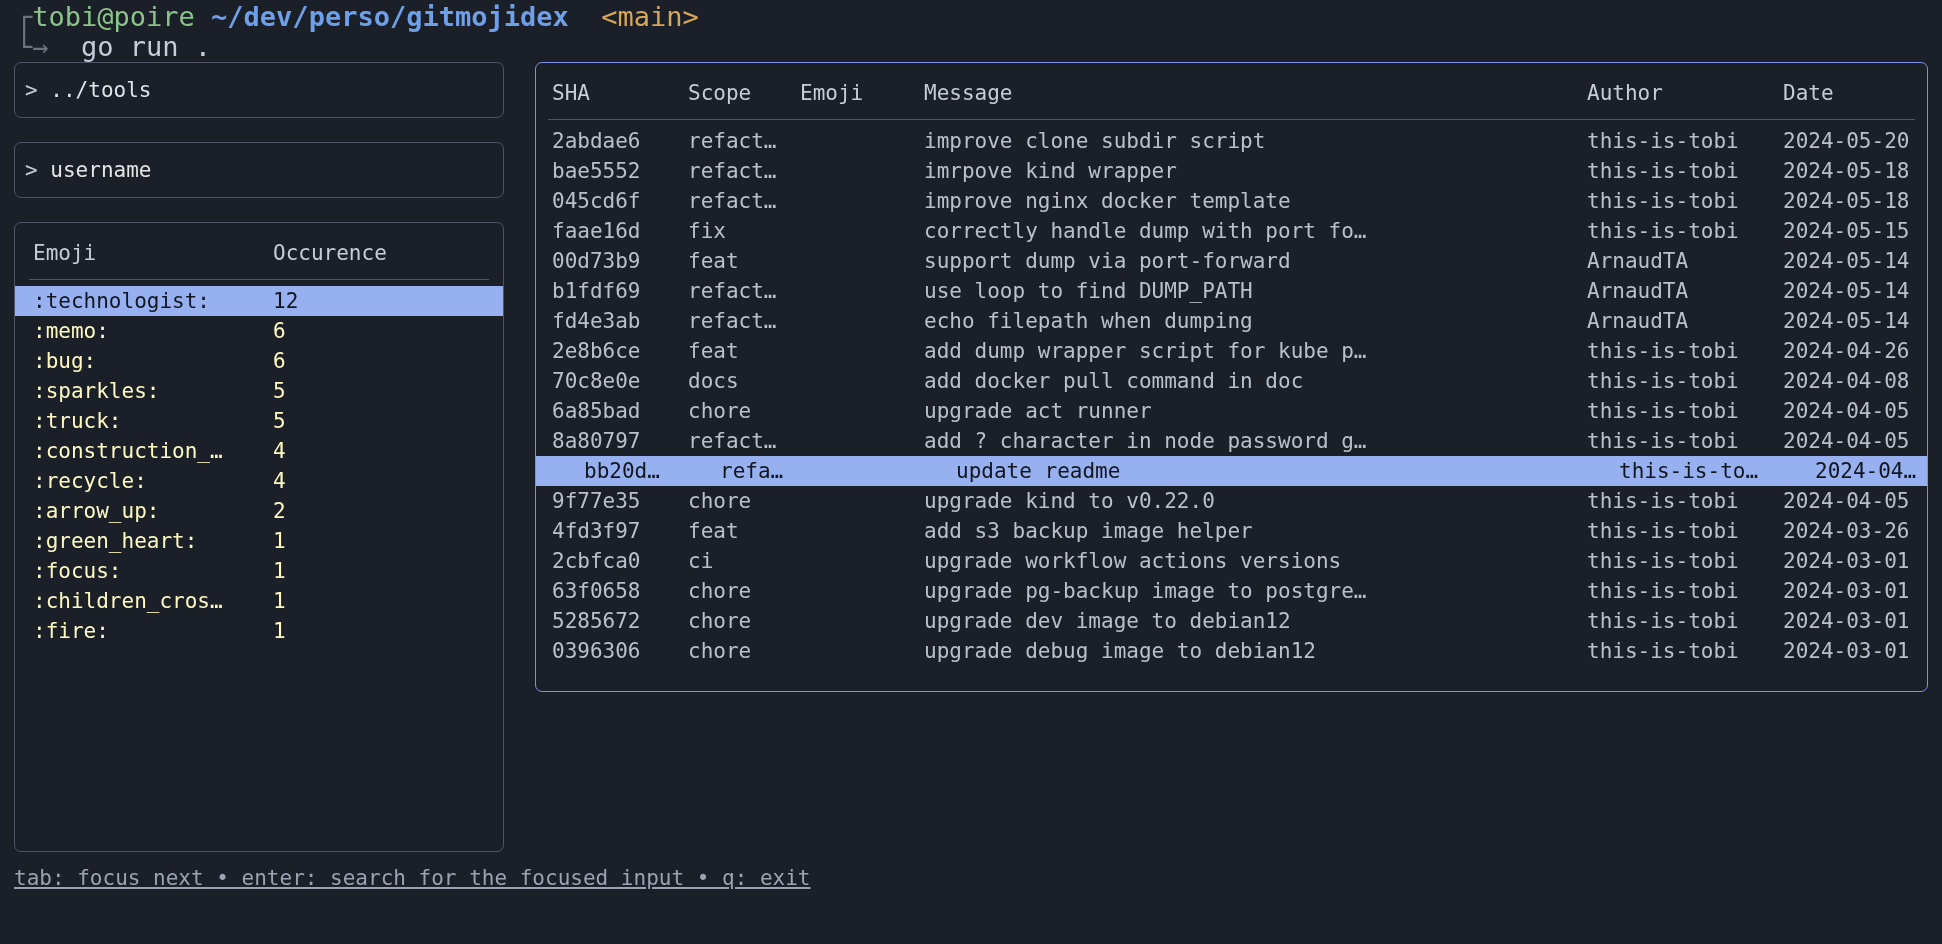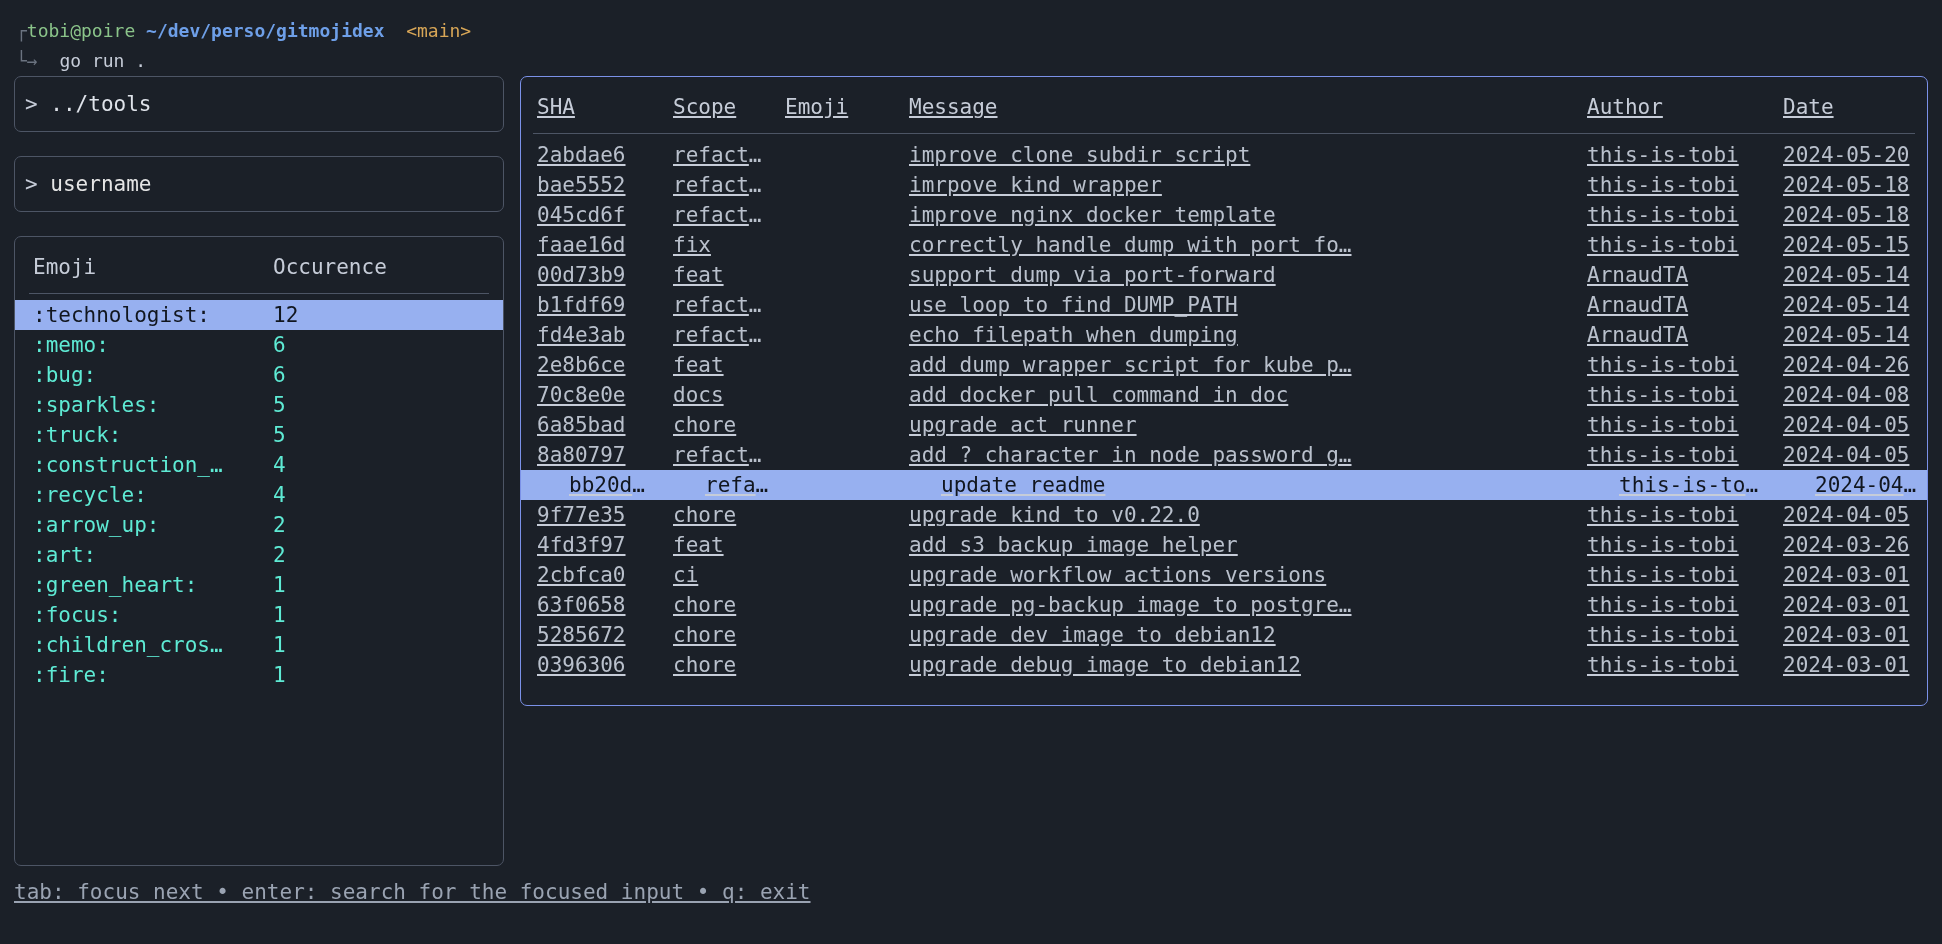"┌tobi@poire ~/dev/perso/gitmojidex" #prompt { font-size: 18px -> 27px; padding: 16px 0 0 16px -> 2px 0 0 16px }
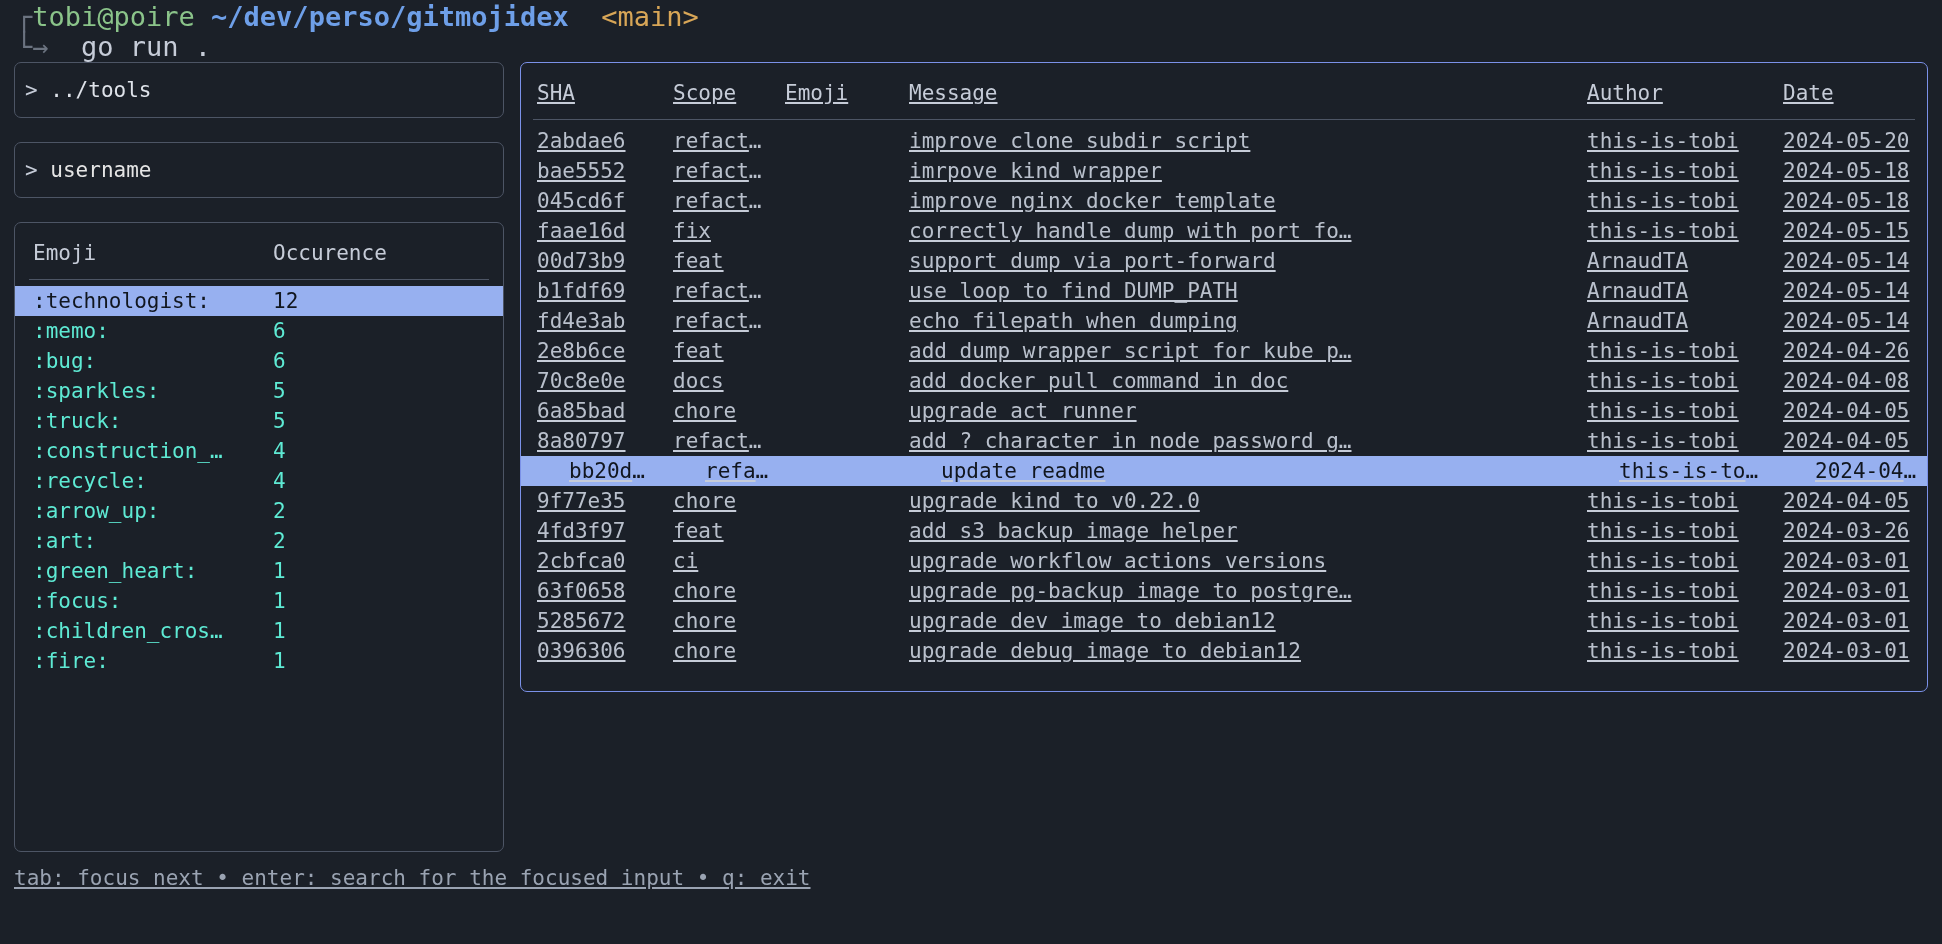"SHA" #right { margin-left: 16px -> 31px; text-decoration: underline -> none }
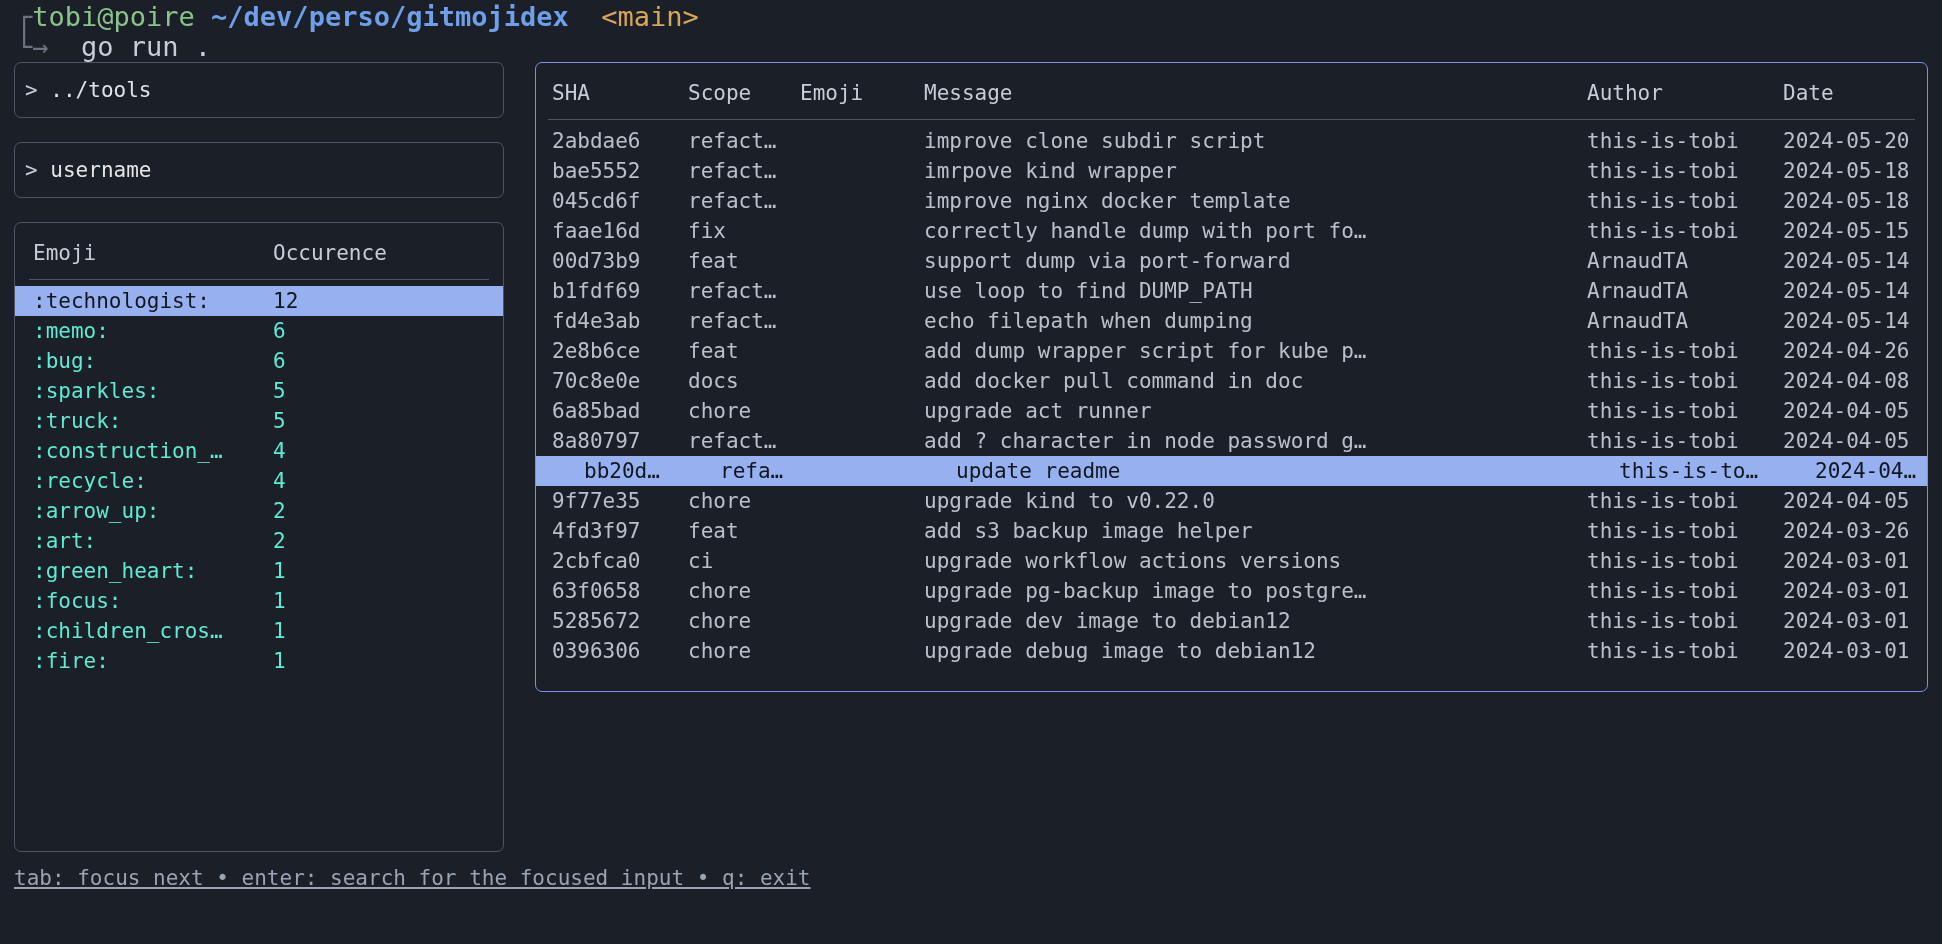":memo:" .etable td { color: #5eead4 -> #fef9c3 }
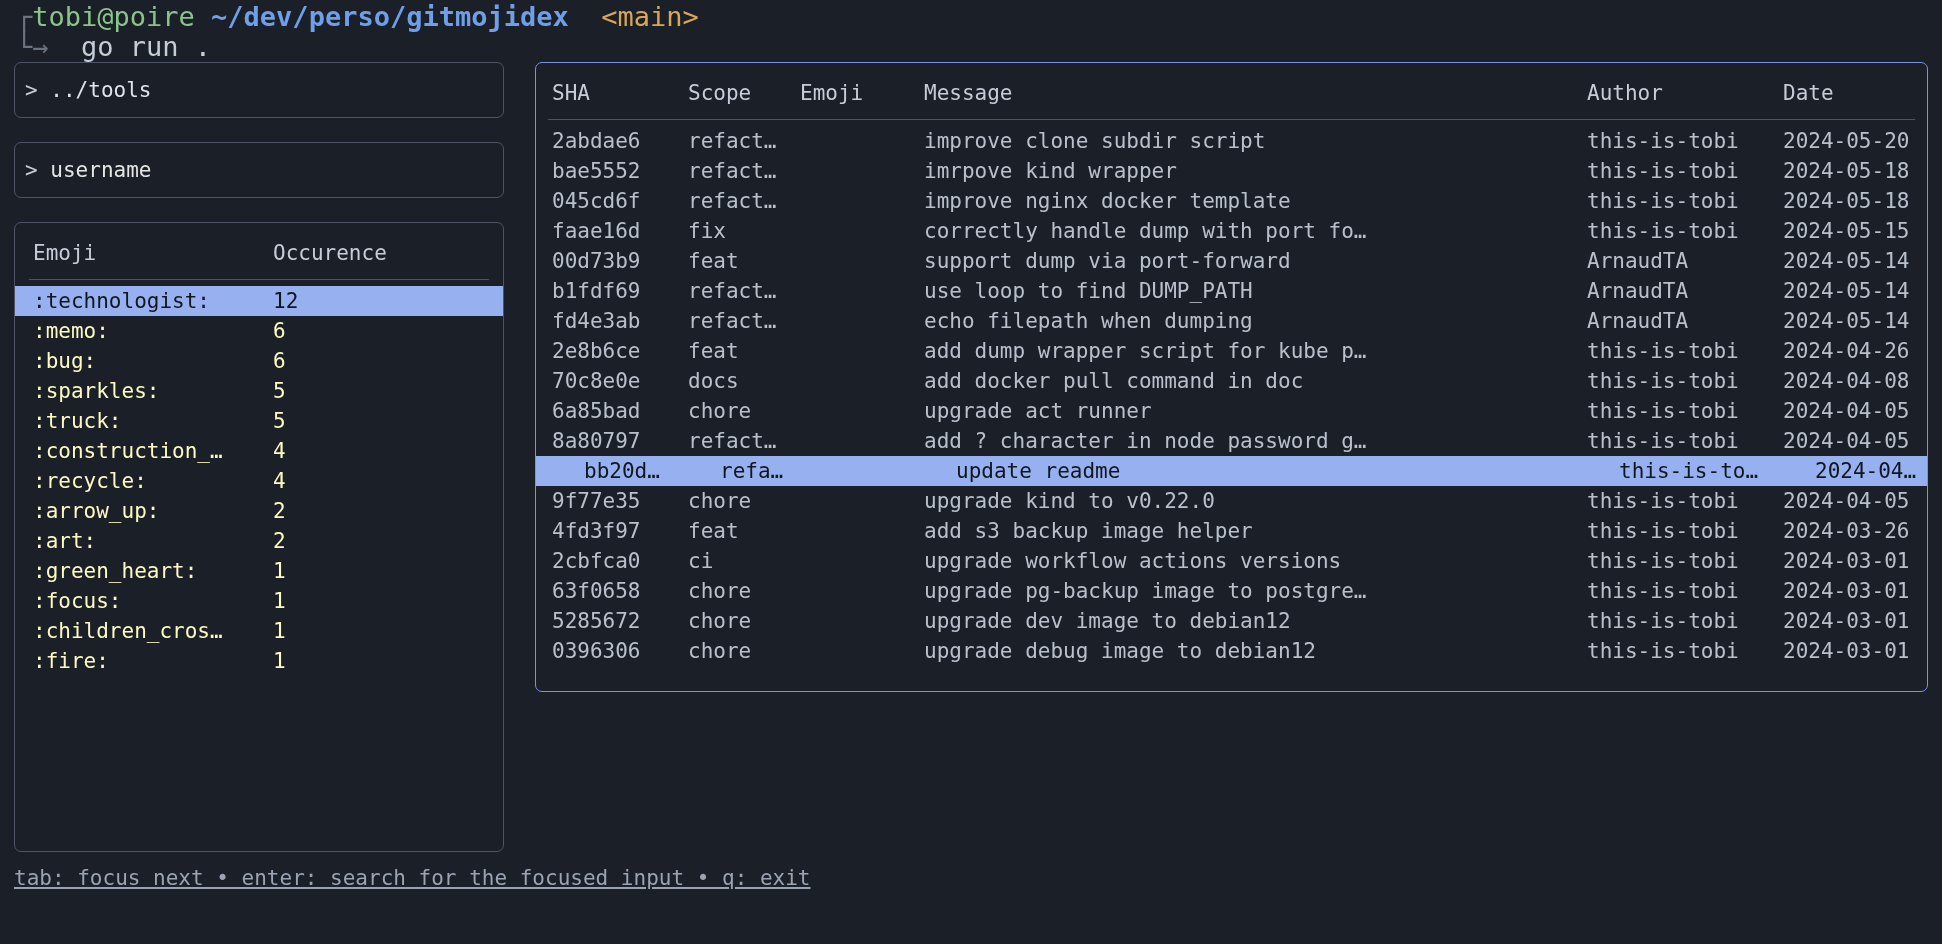":art:" tr { html: <tr> <td>:art:</td> <td>2</td> </tr> -> none }
